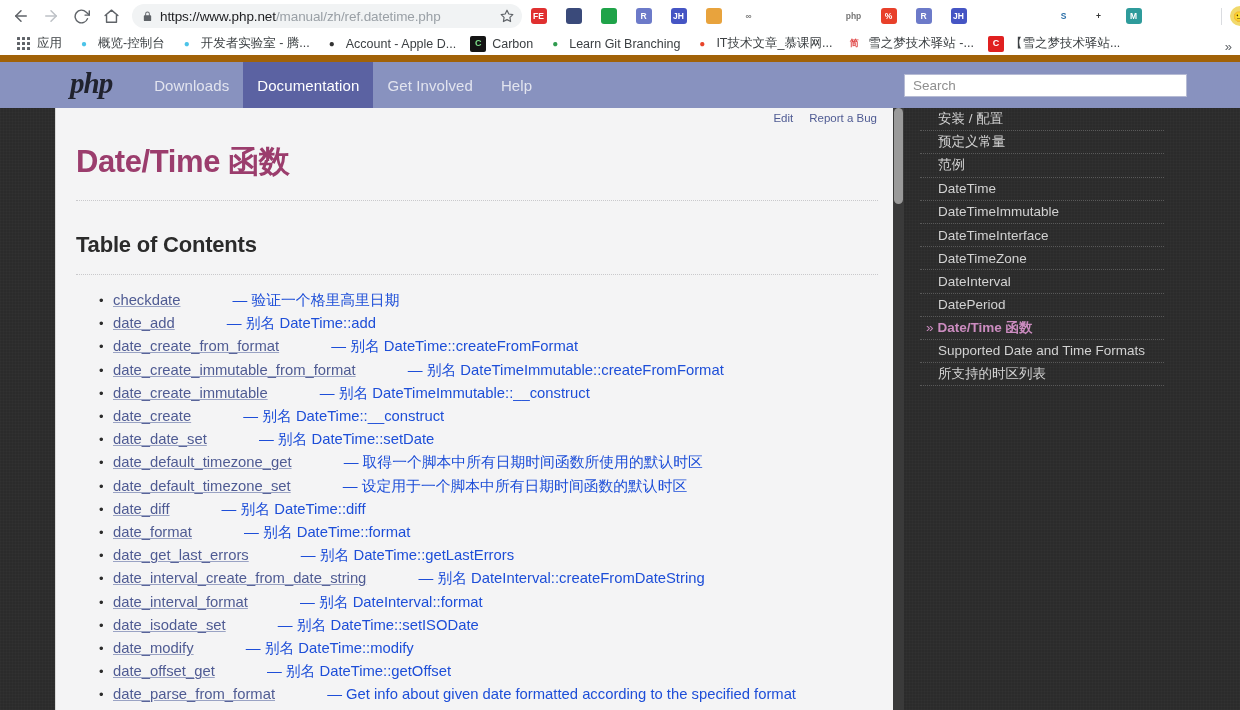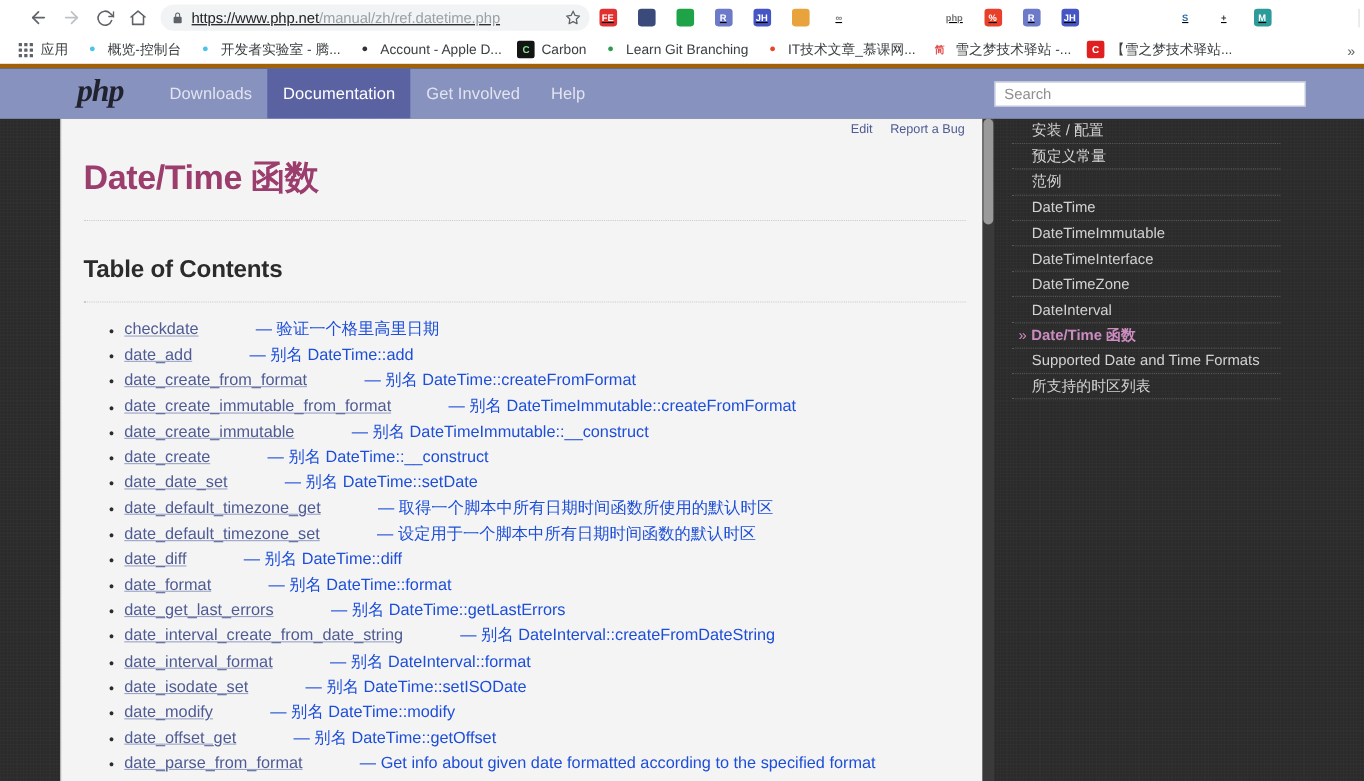"https://www.php.net/manual/zh/ref.dateti" #toolbar-row { padding: 0 20px -> 0 6px; text-decoration: underline -> none }
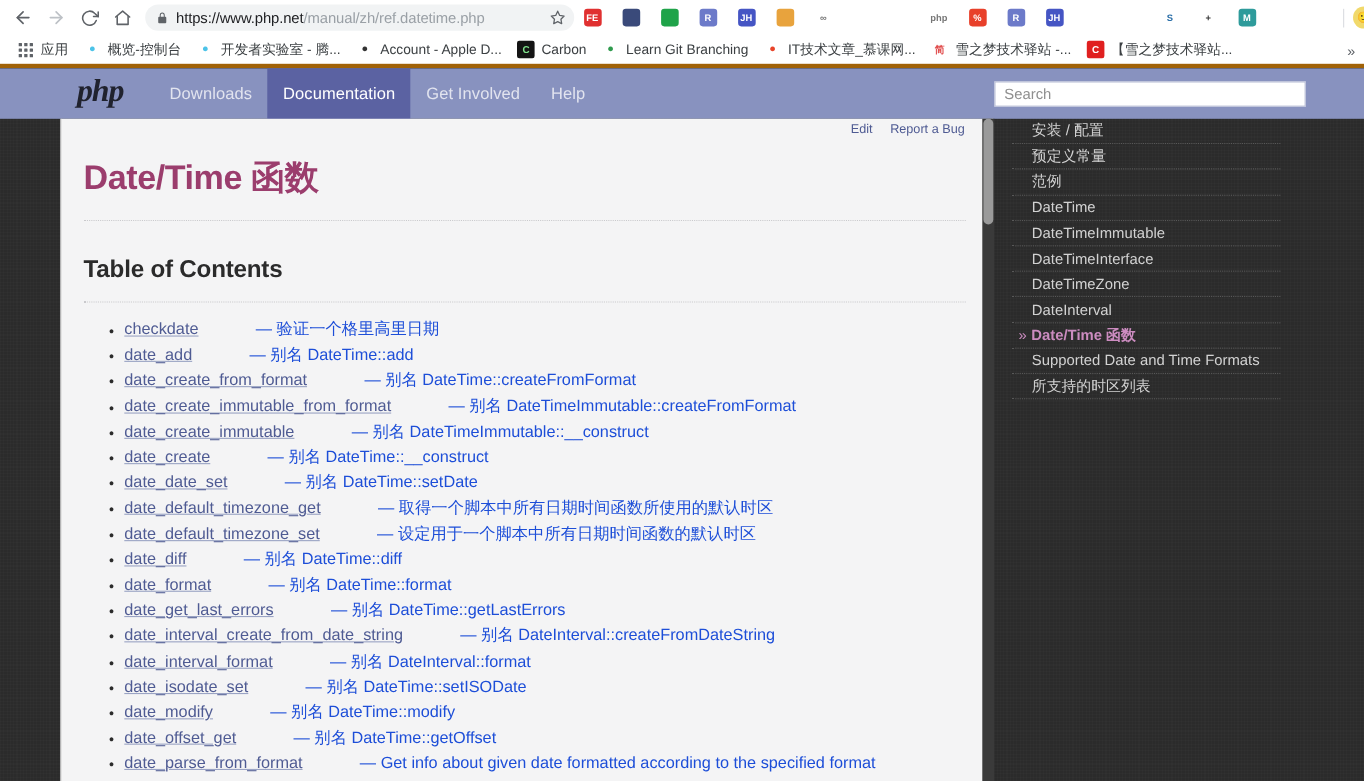"应用" #bookmarks-row { border-bottom: 4px solid #a16207 -> 7px solid #a16207 }
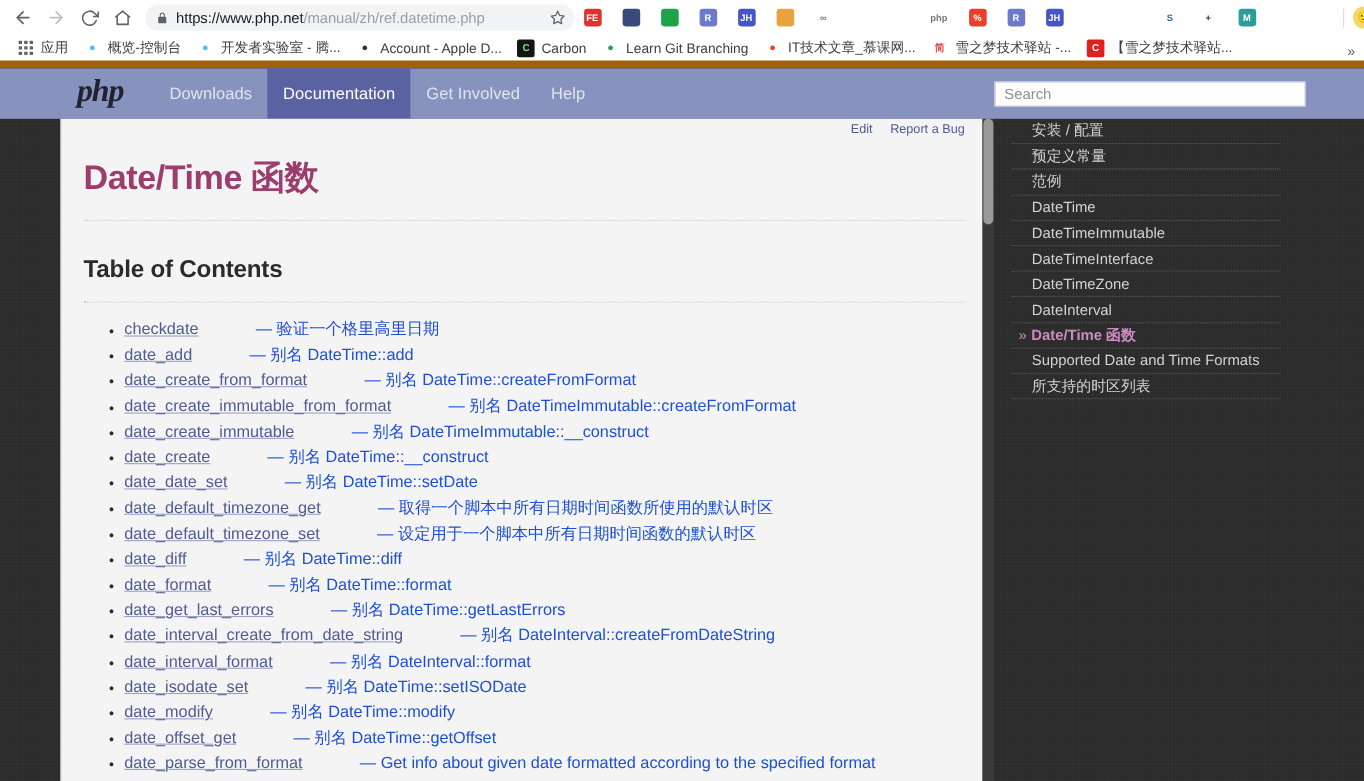"DatePeriod" div.side-item { html: none -> <div> <span>DatePeriod</span> </div> }
